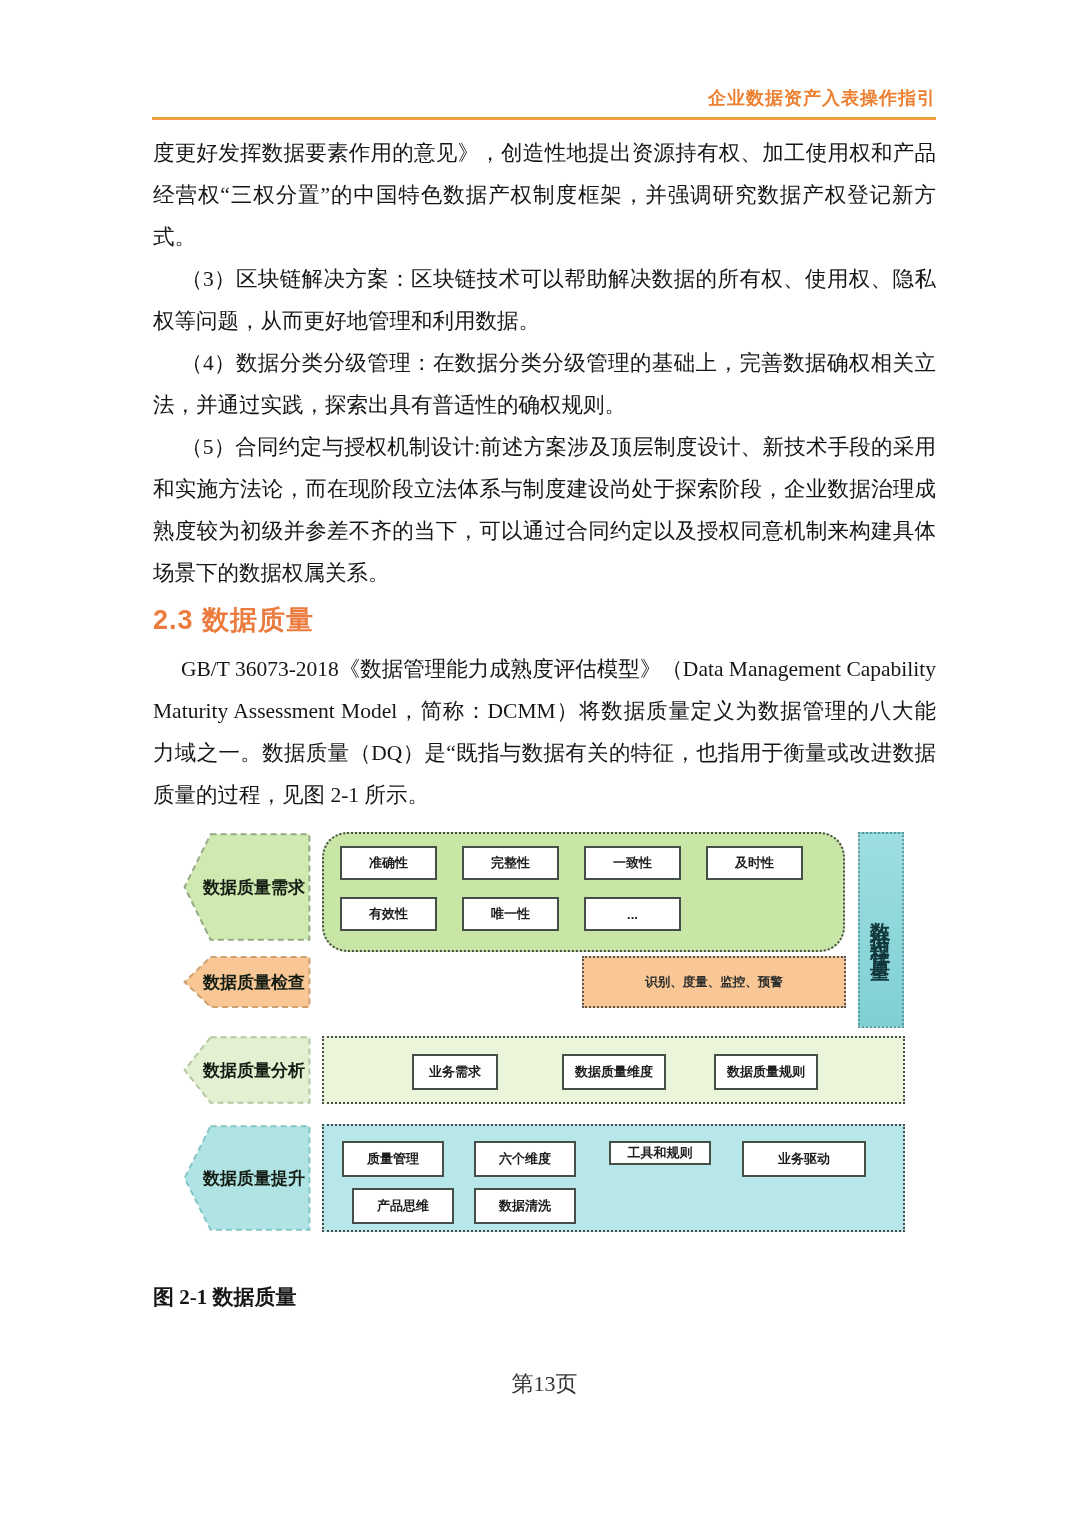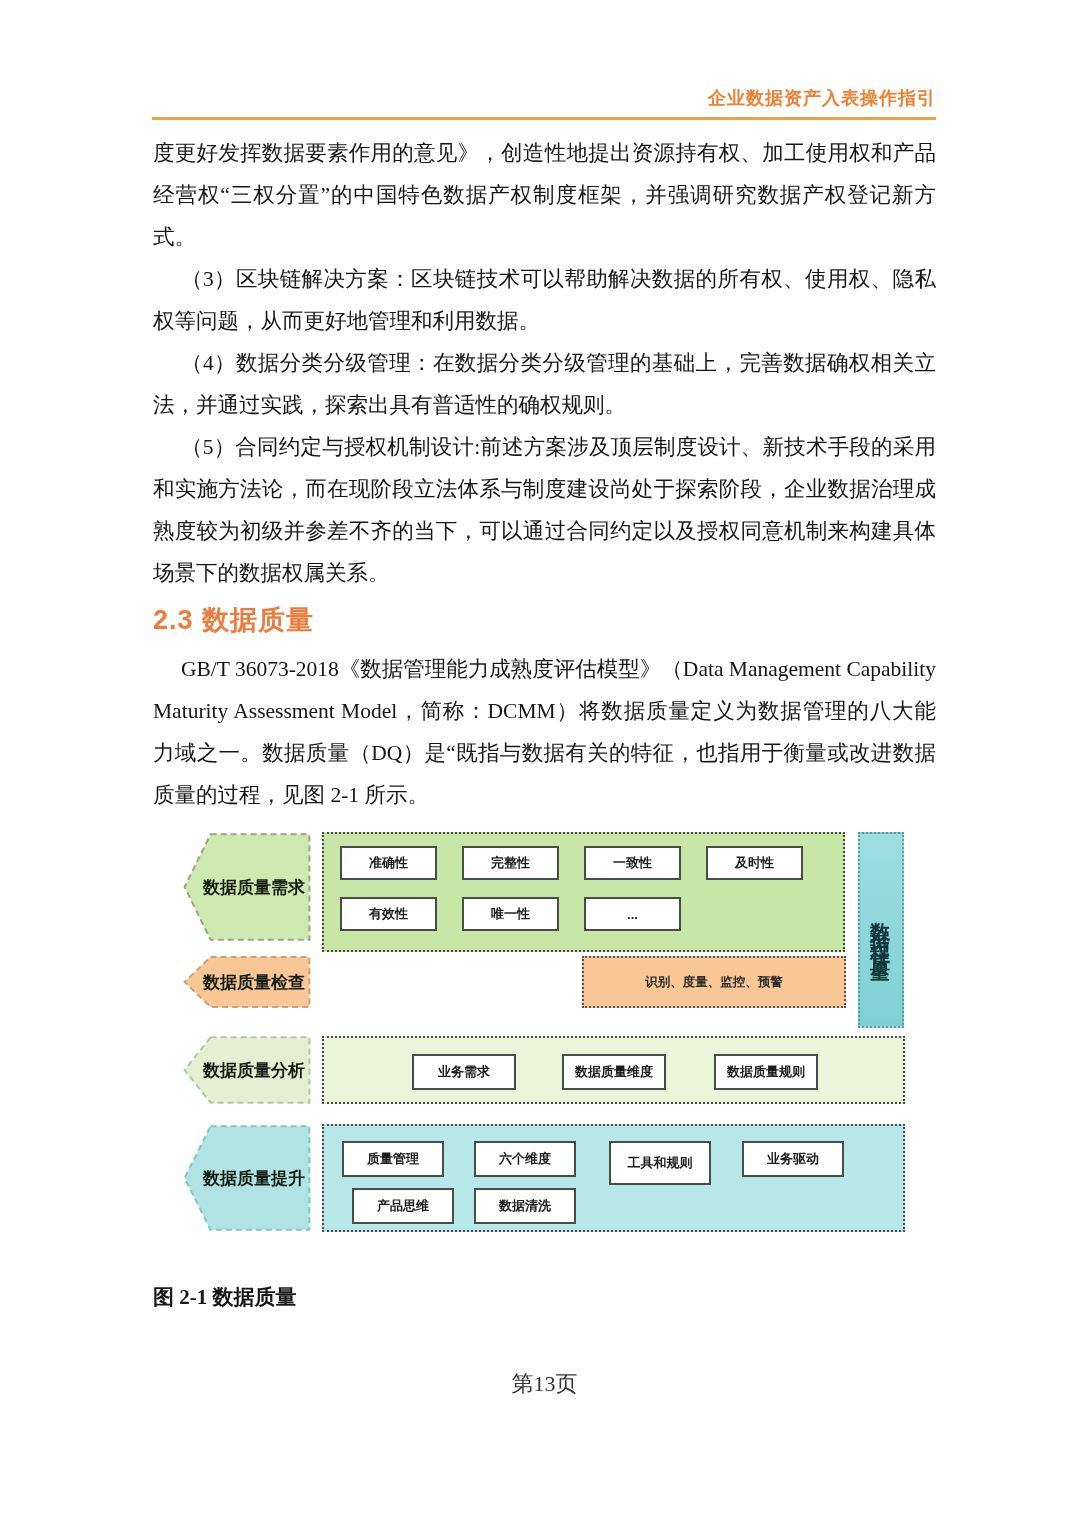"准确性" .c1 { border-radius: none -> 25px }
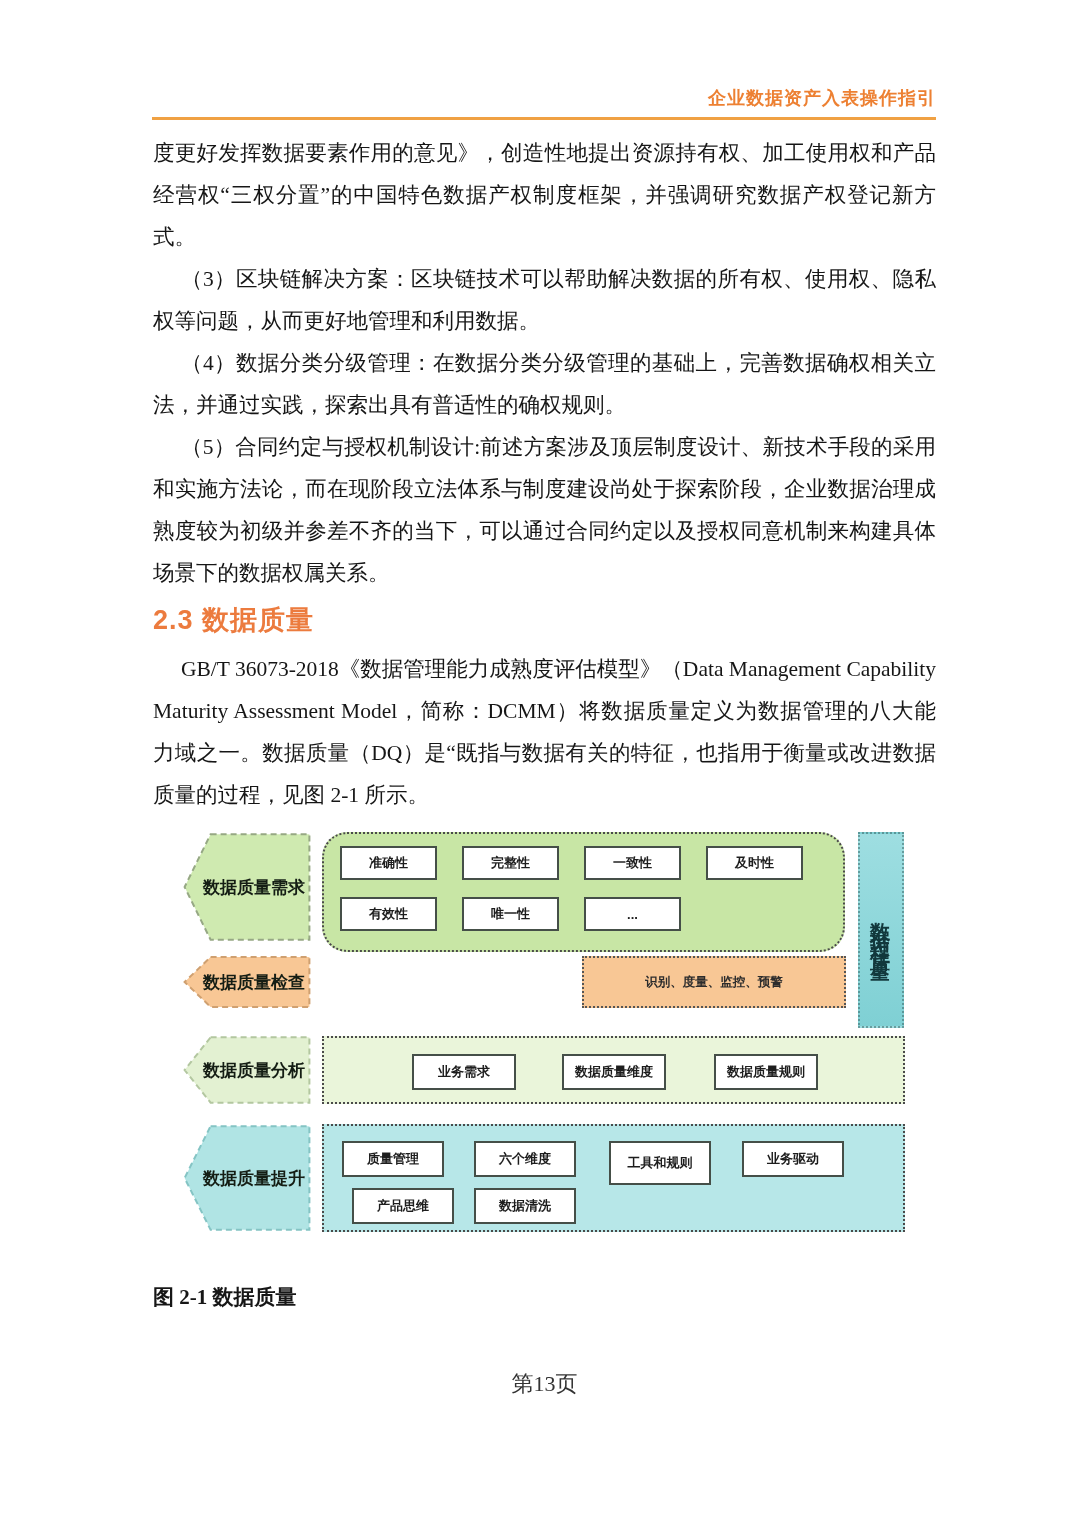"业务需求" div.wbox { width: 104px -> 86px }
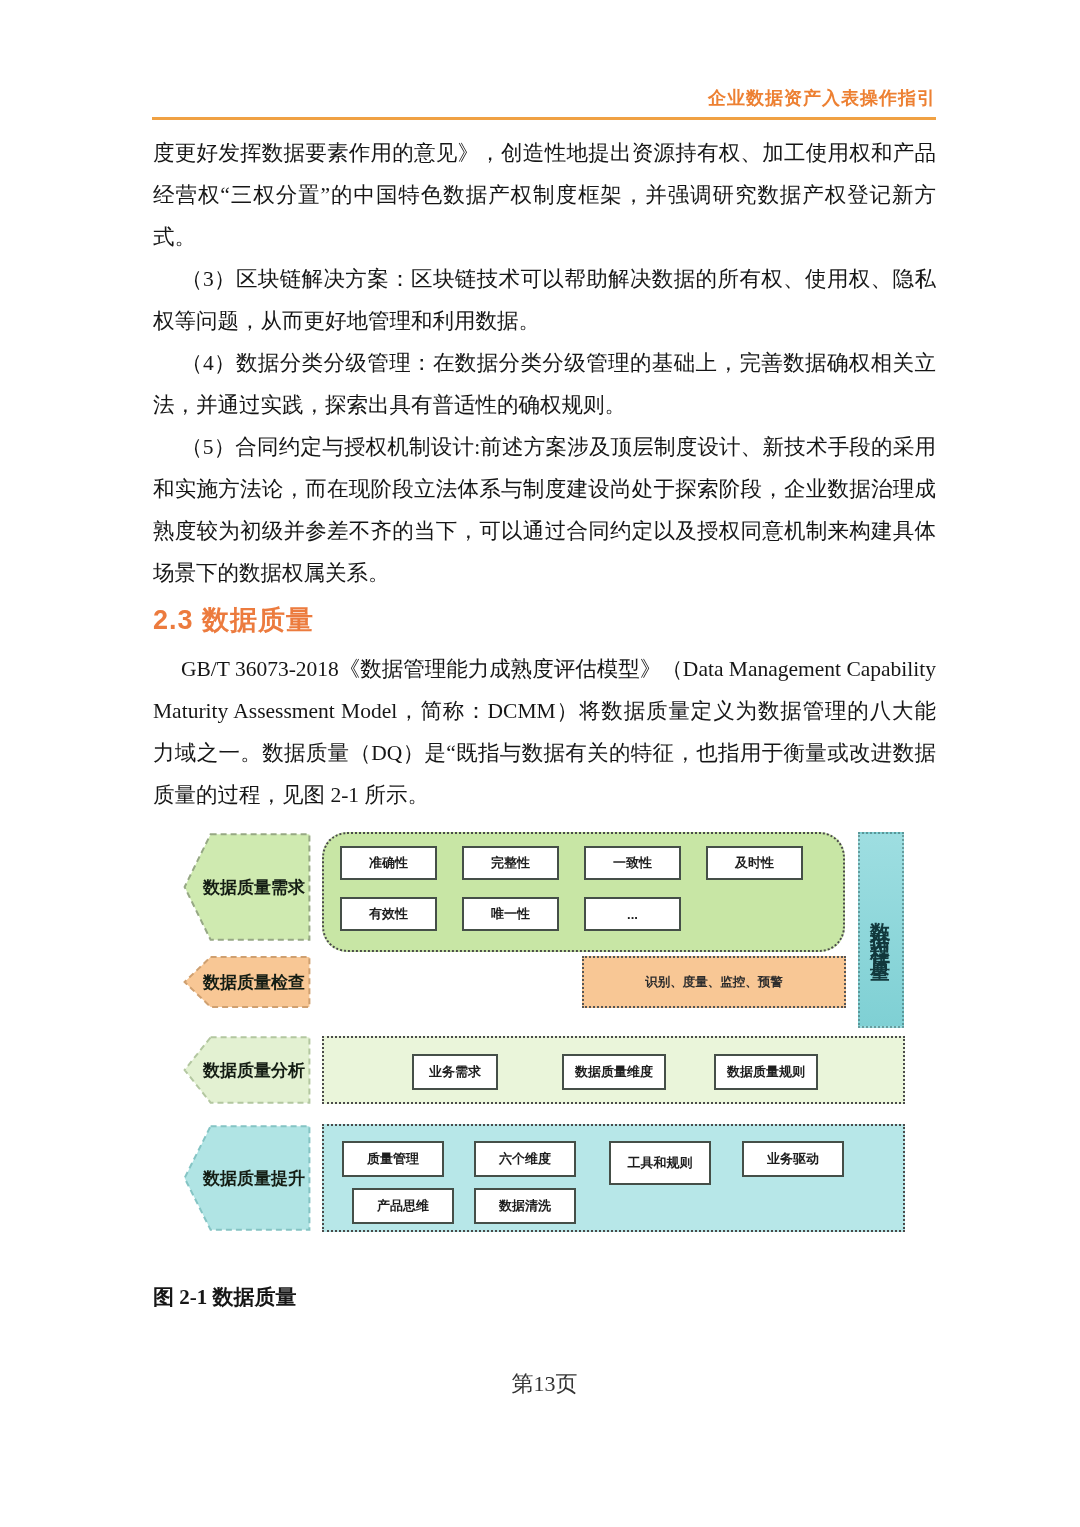"工具和规则" div.wbox { height: 44px -> 24px }
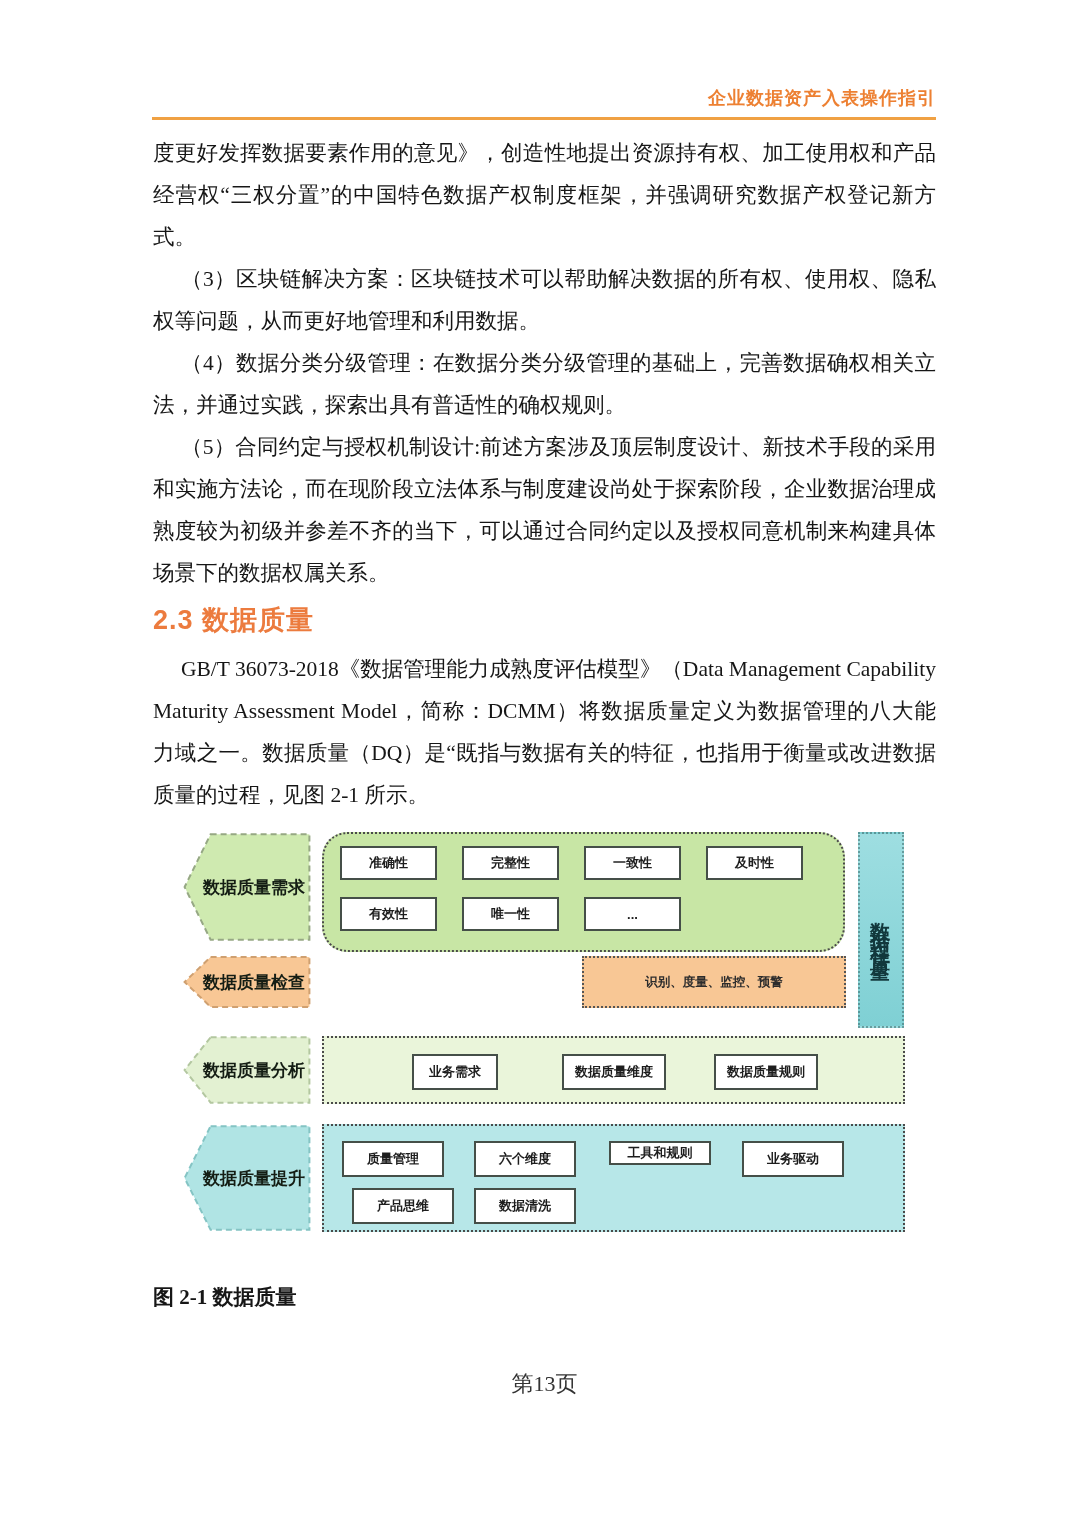"业务驱动" div.wbox { width: 102px -> 124px }
